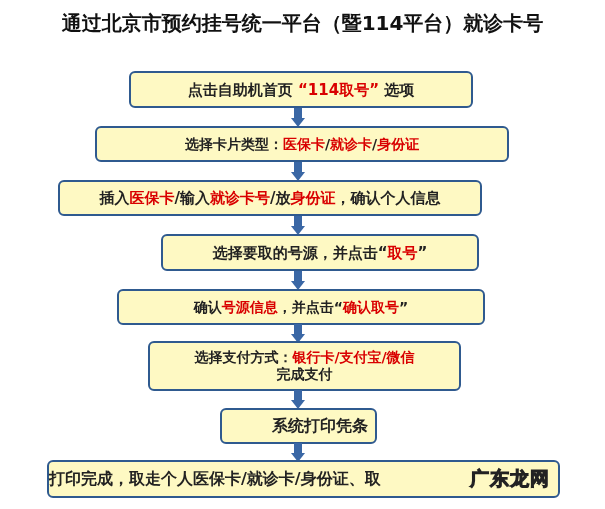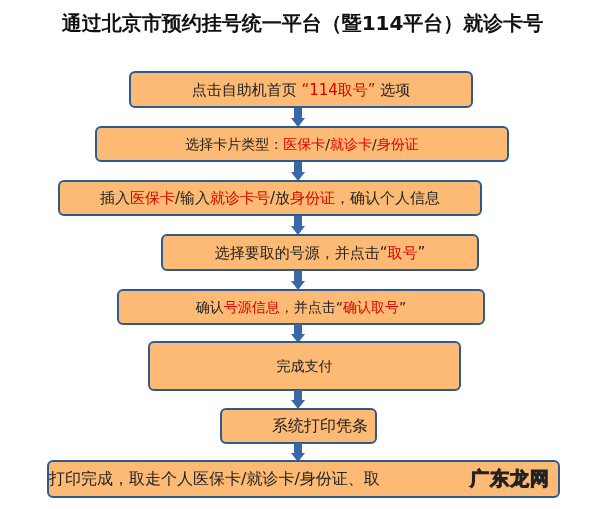"点击自助机首页 “114取号” 选项" .box { background: #fdba74 -> #fef9c3; font-weight: normal -> bold }
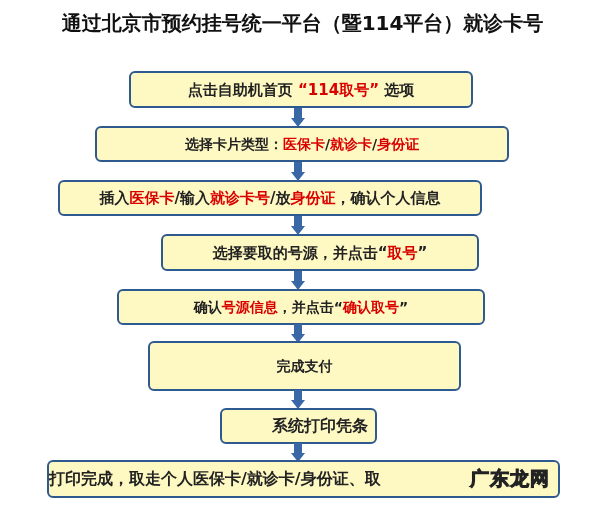"选择支付方式：银行卡/支付宝/微信" span.line { html: none -> <span><span>选择支付方式：</span><span>银行卡/支付宝/微信</span></span> }
